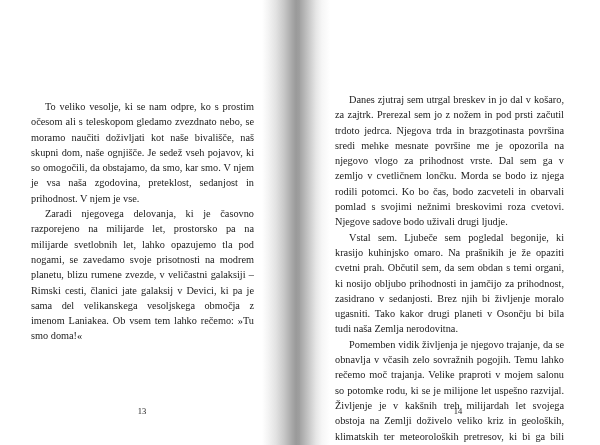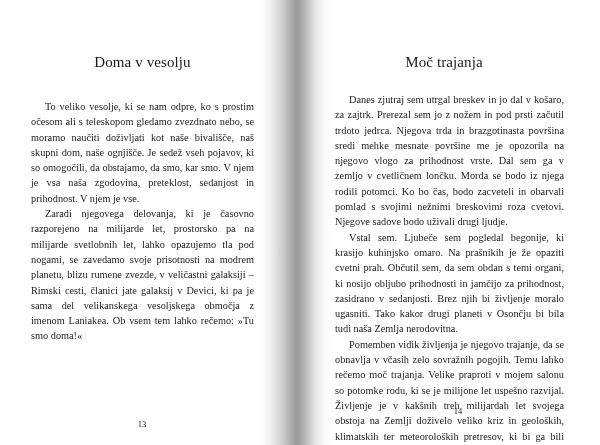"Doma v vesolju" div.title { html: <div>Doma v vesolju</div> -> none }
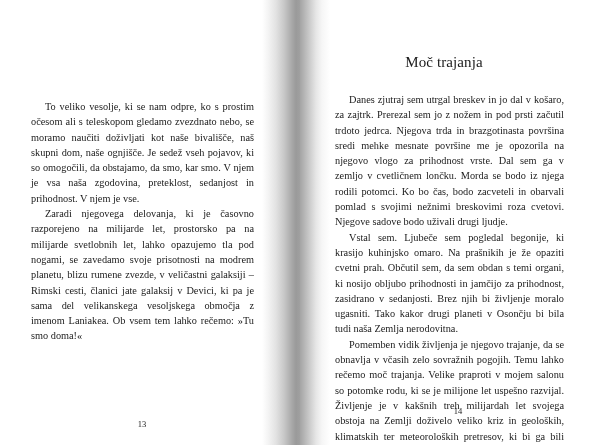"Moč trajanja" div.title { html: <div>Moč trajanja</div> -> none }
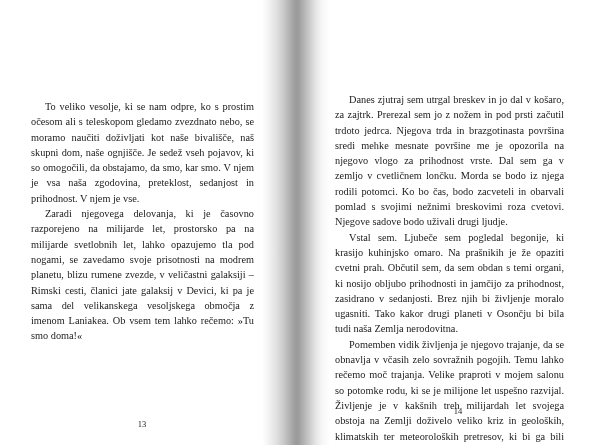"13" .page-left .page-number { margin-top: 13px -> none }
